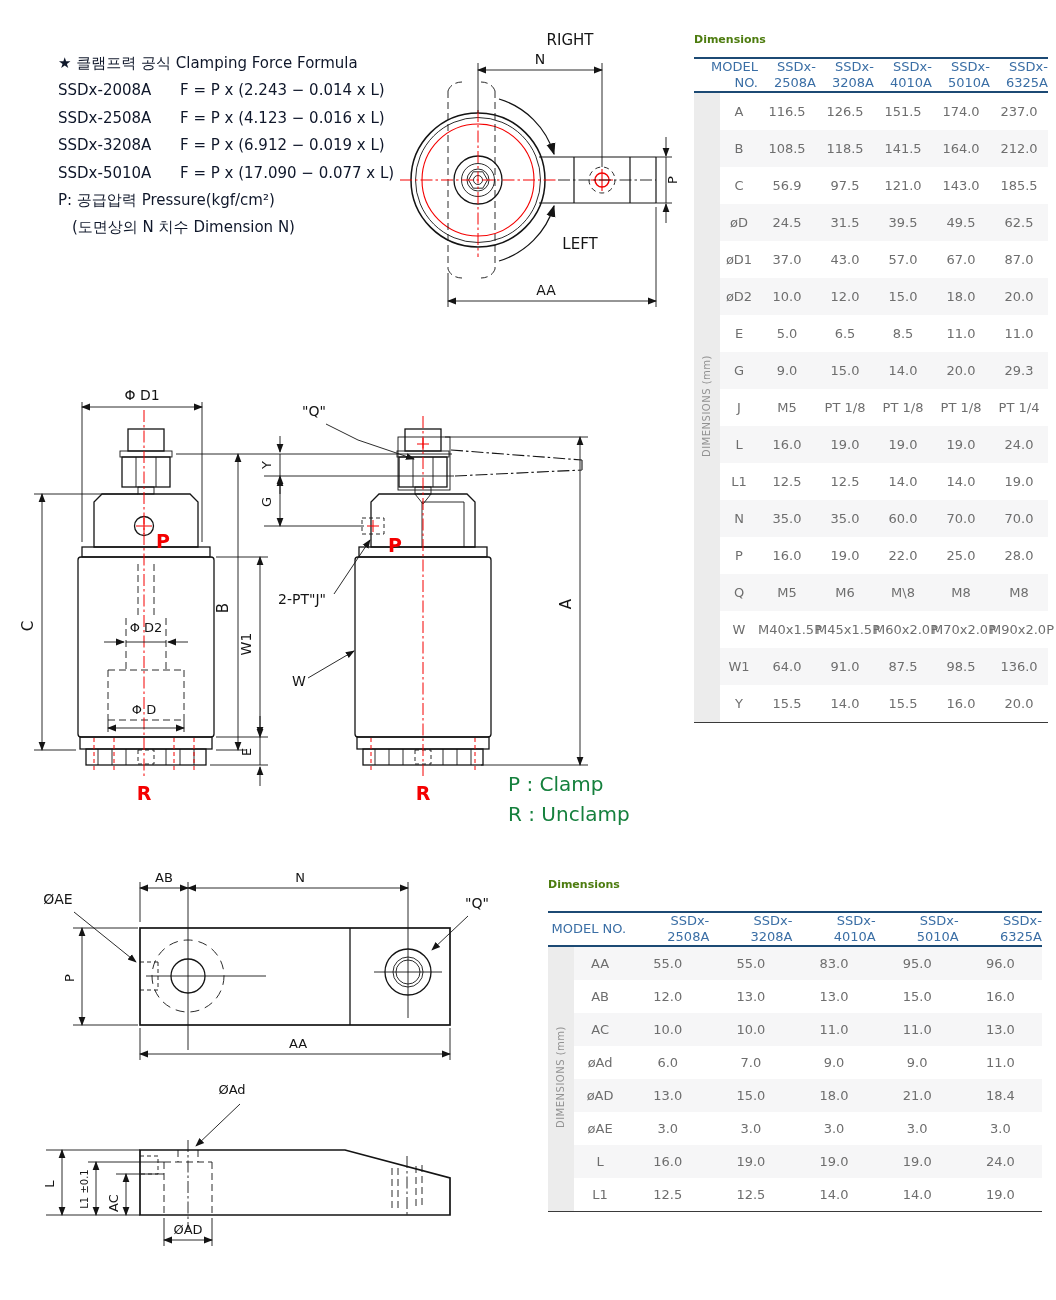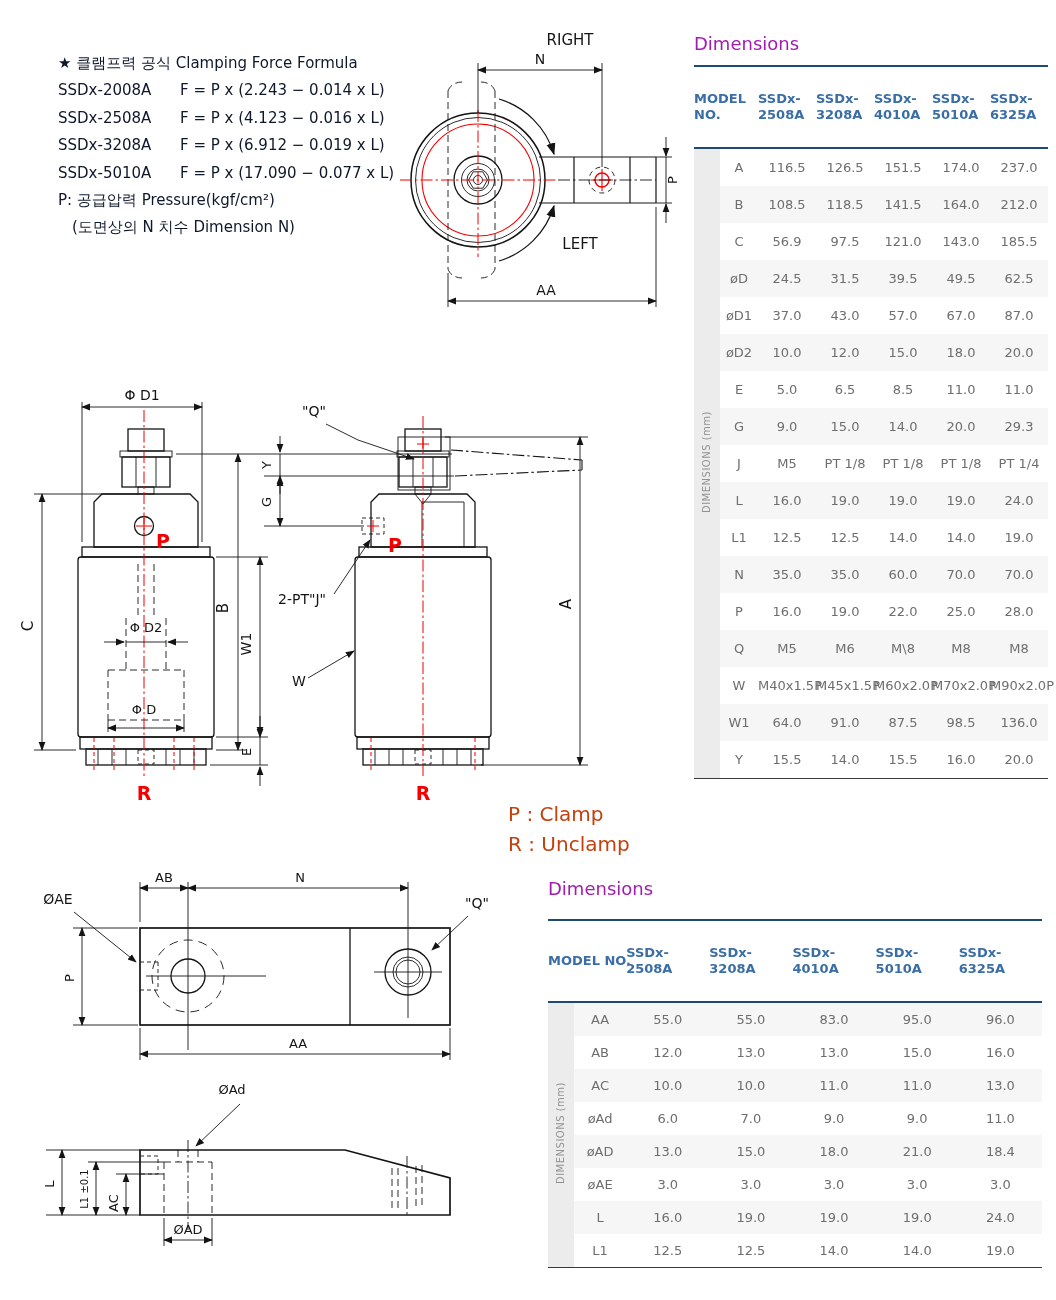"Dimensions" .tbl-title { color: #a21caf -> #4d7c0f; font-size: 18px -> 11px; font-weight: normal -> bold }
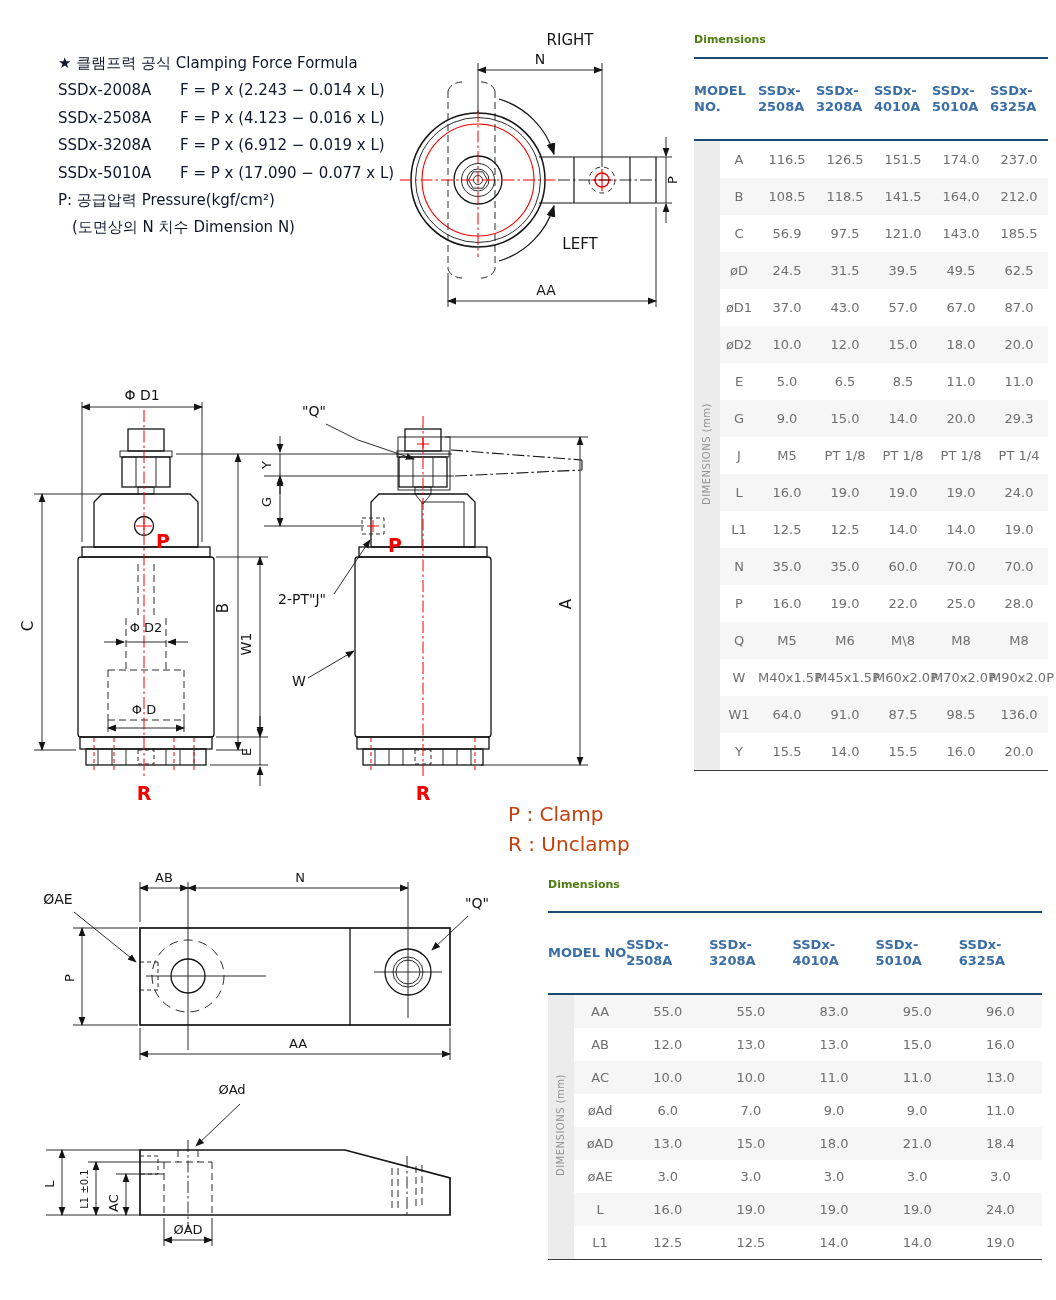"MODEL NO." thead th { font-weight: bold -> normal; padding: 24px 0 -> 0 0; text-align: left -> right }
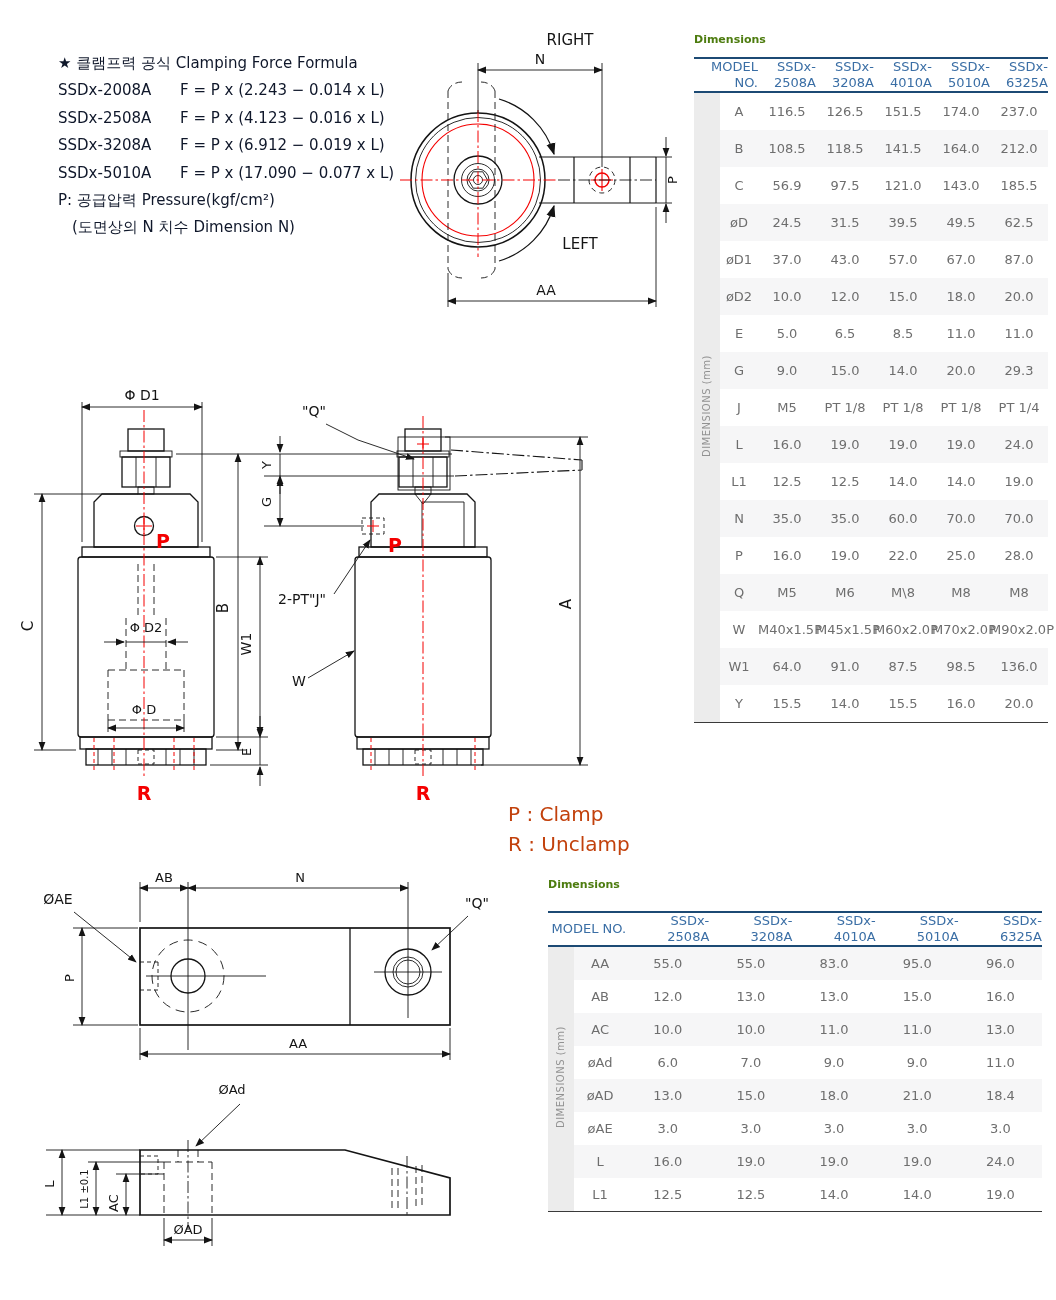"P : Clamp" #legend { color: #c2410c -> #15803d; top: 799px -> 769px }
